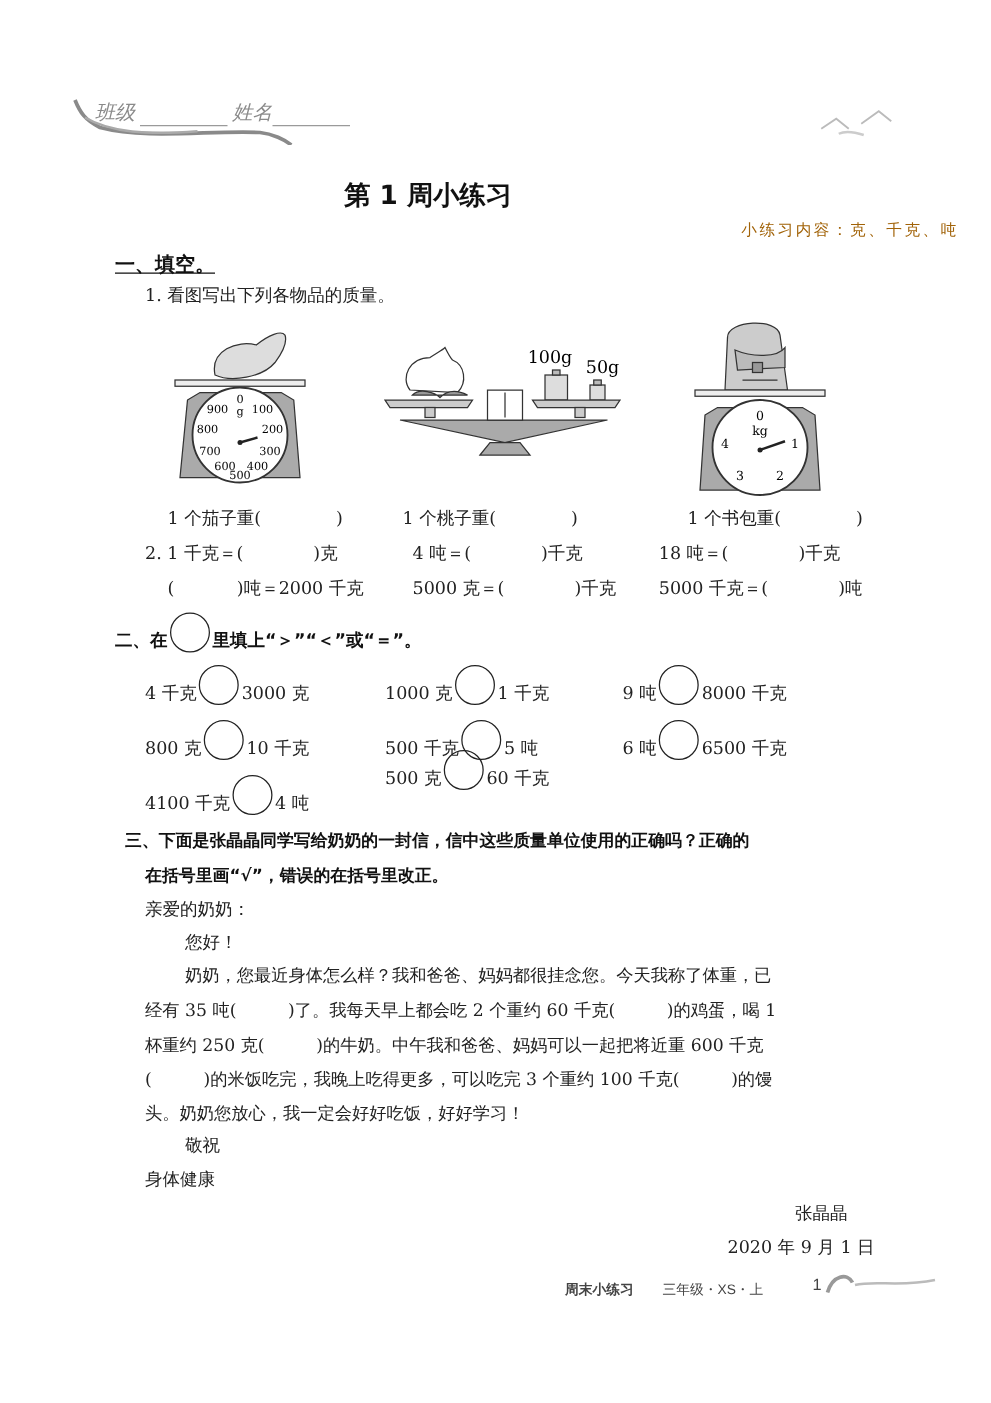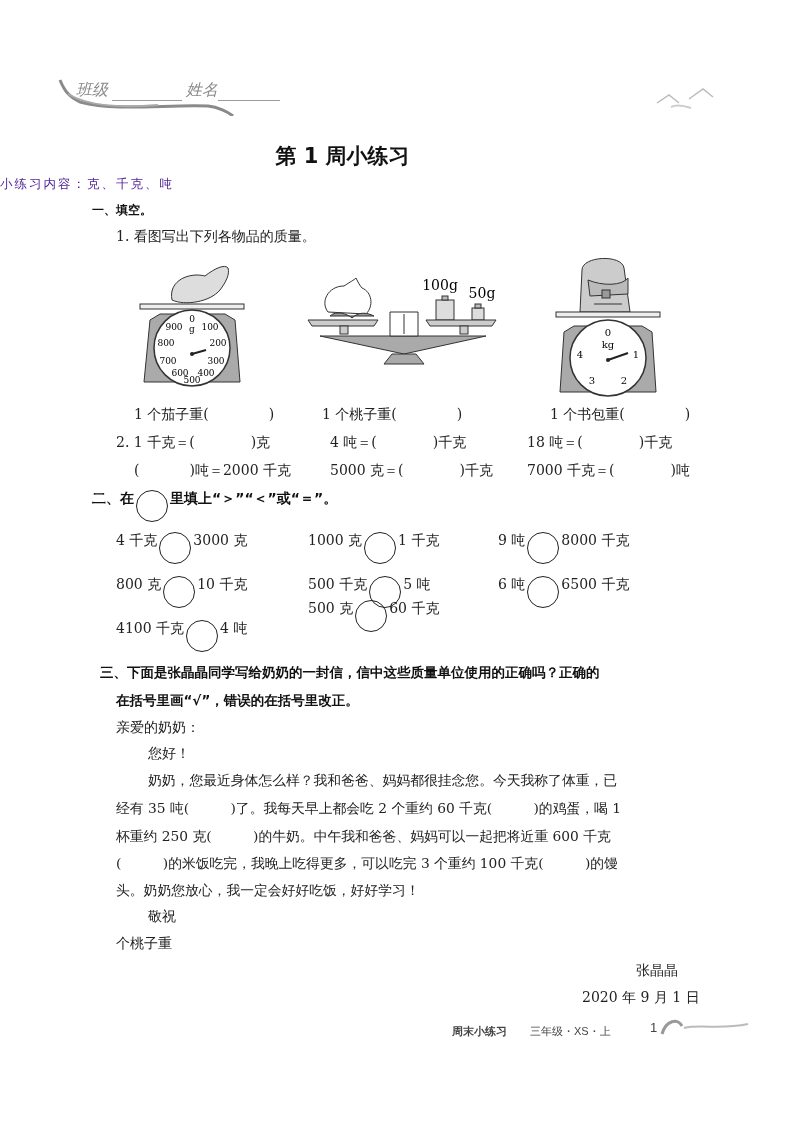"小练习内容：克、千克、吨" .subtitle { color: #4c1d95 -> #a16207; text-align: left -> right }
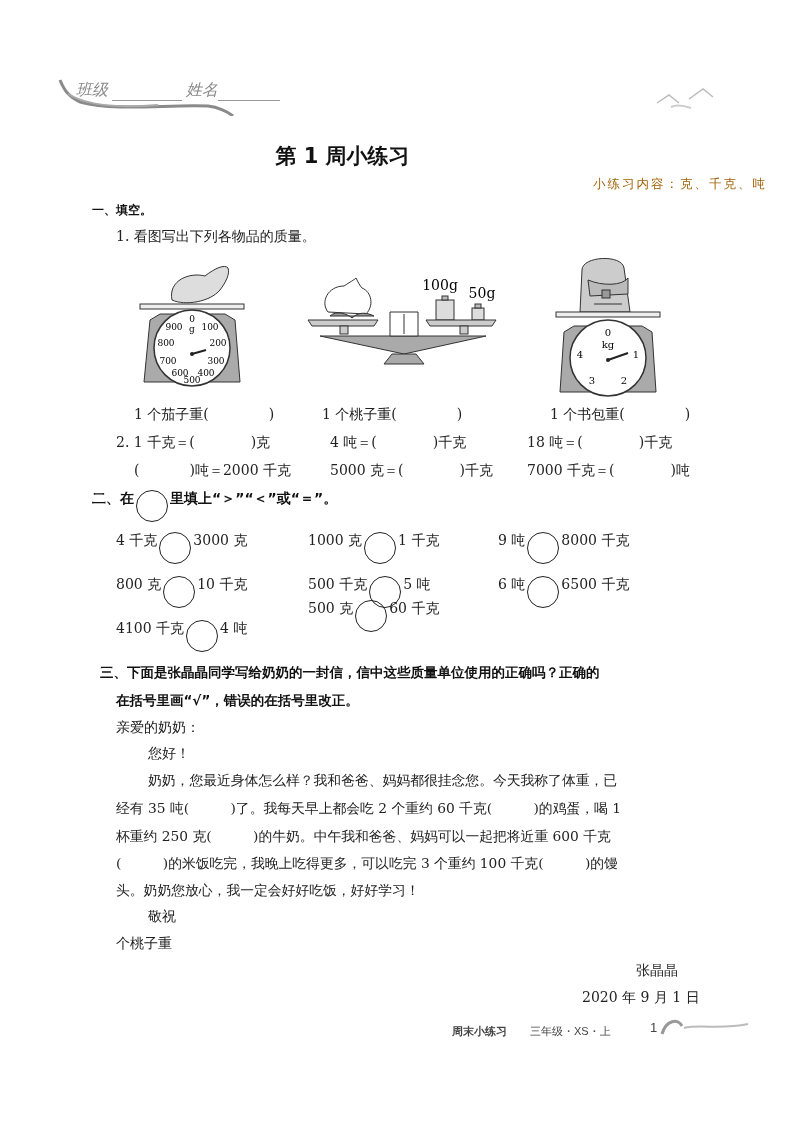"一、填空。" .sec { font-size: 12px -> 16px; text-decoration: none -> underline }
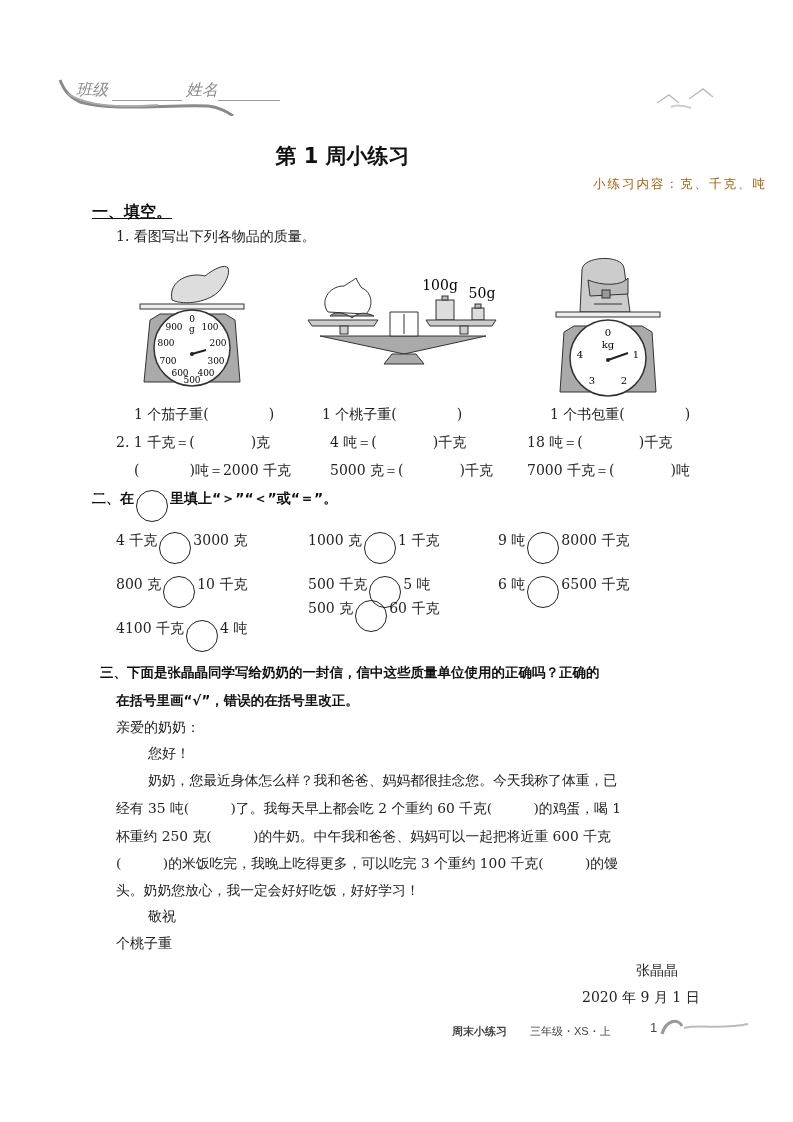"7000 千克＝(" span { text: 7000 -> 5000 }
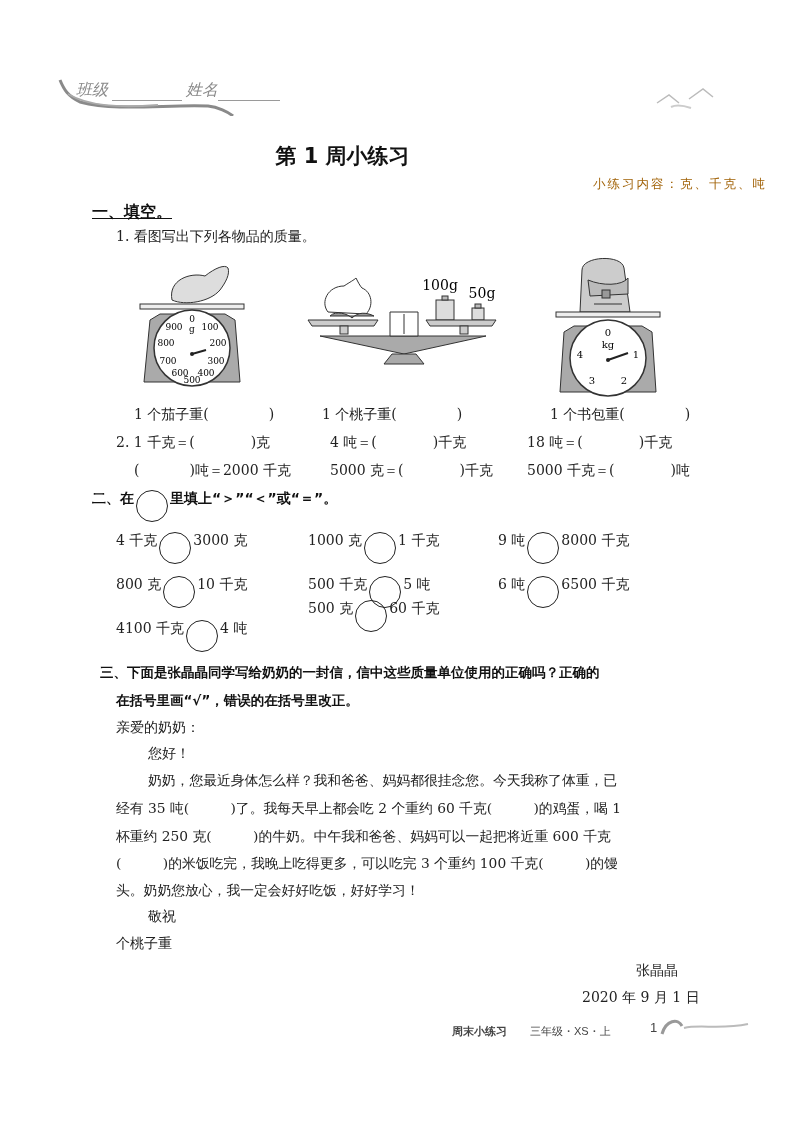"二、在" .cmp { align-items: flex-start -> flex-end }
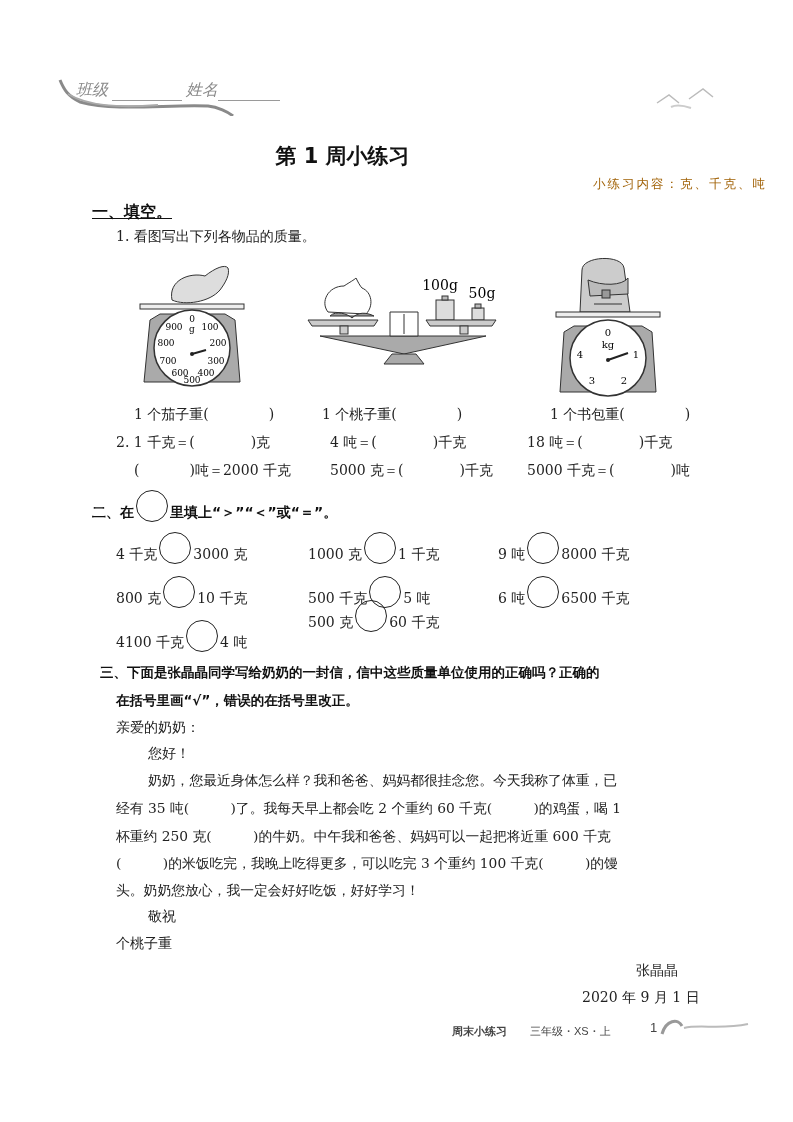"个桃子重" div.abs { text: 个桃子重 -> 身体健康 }
